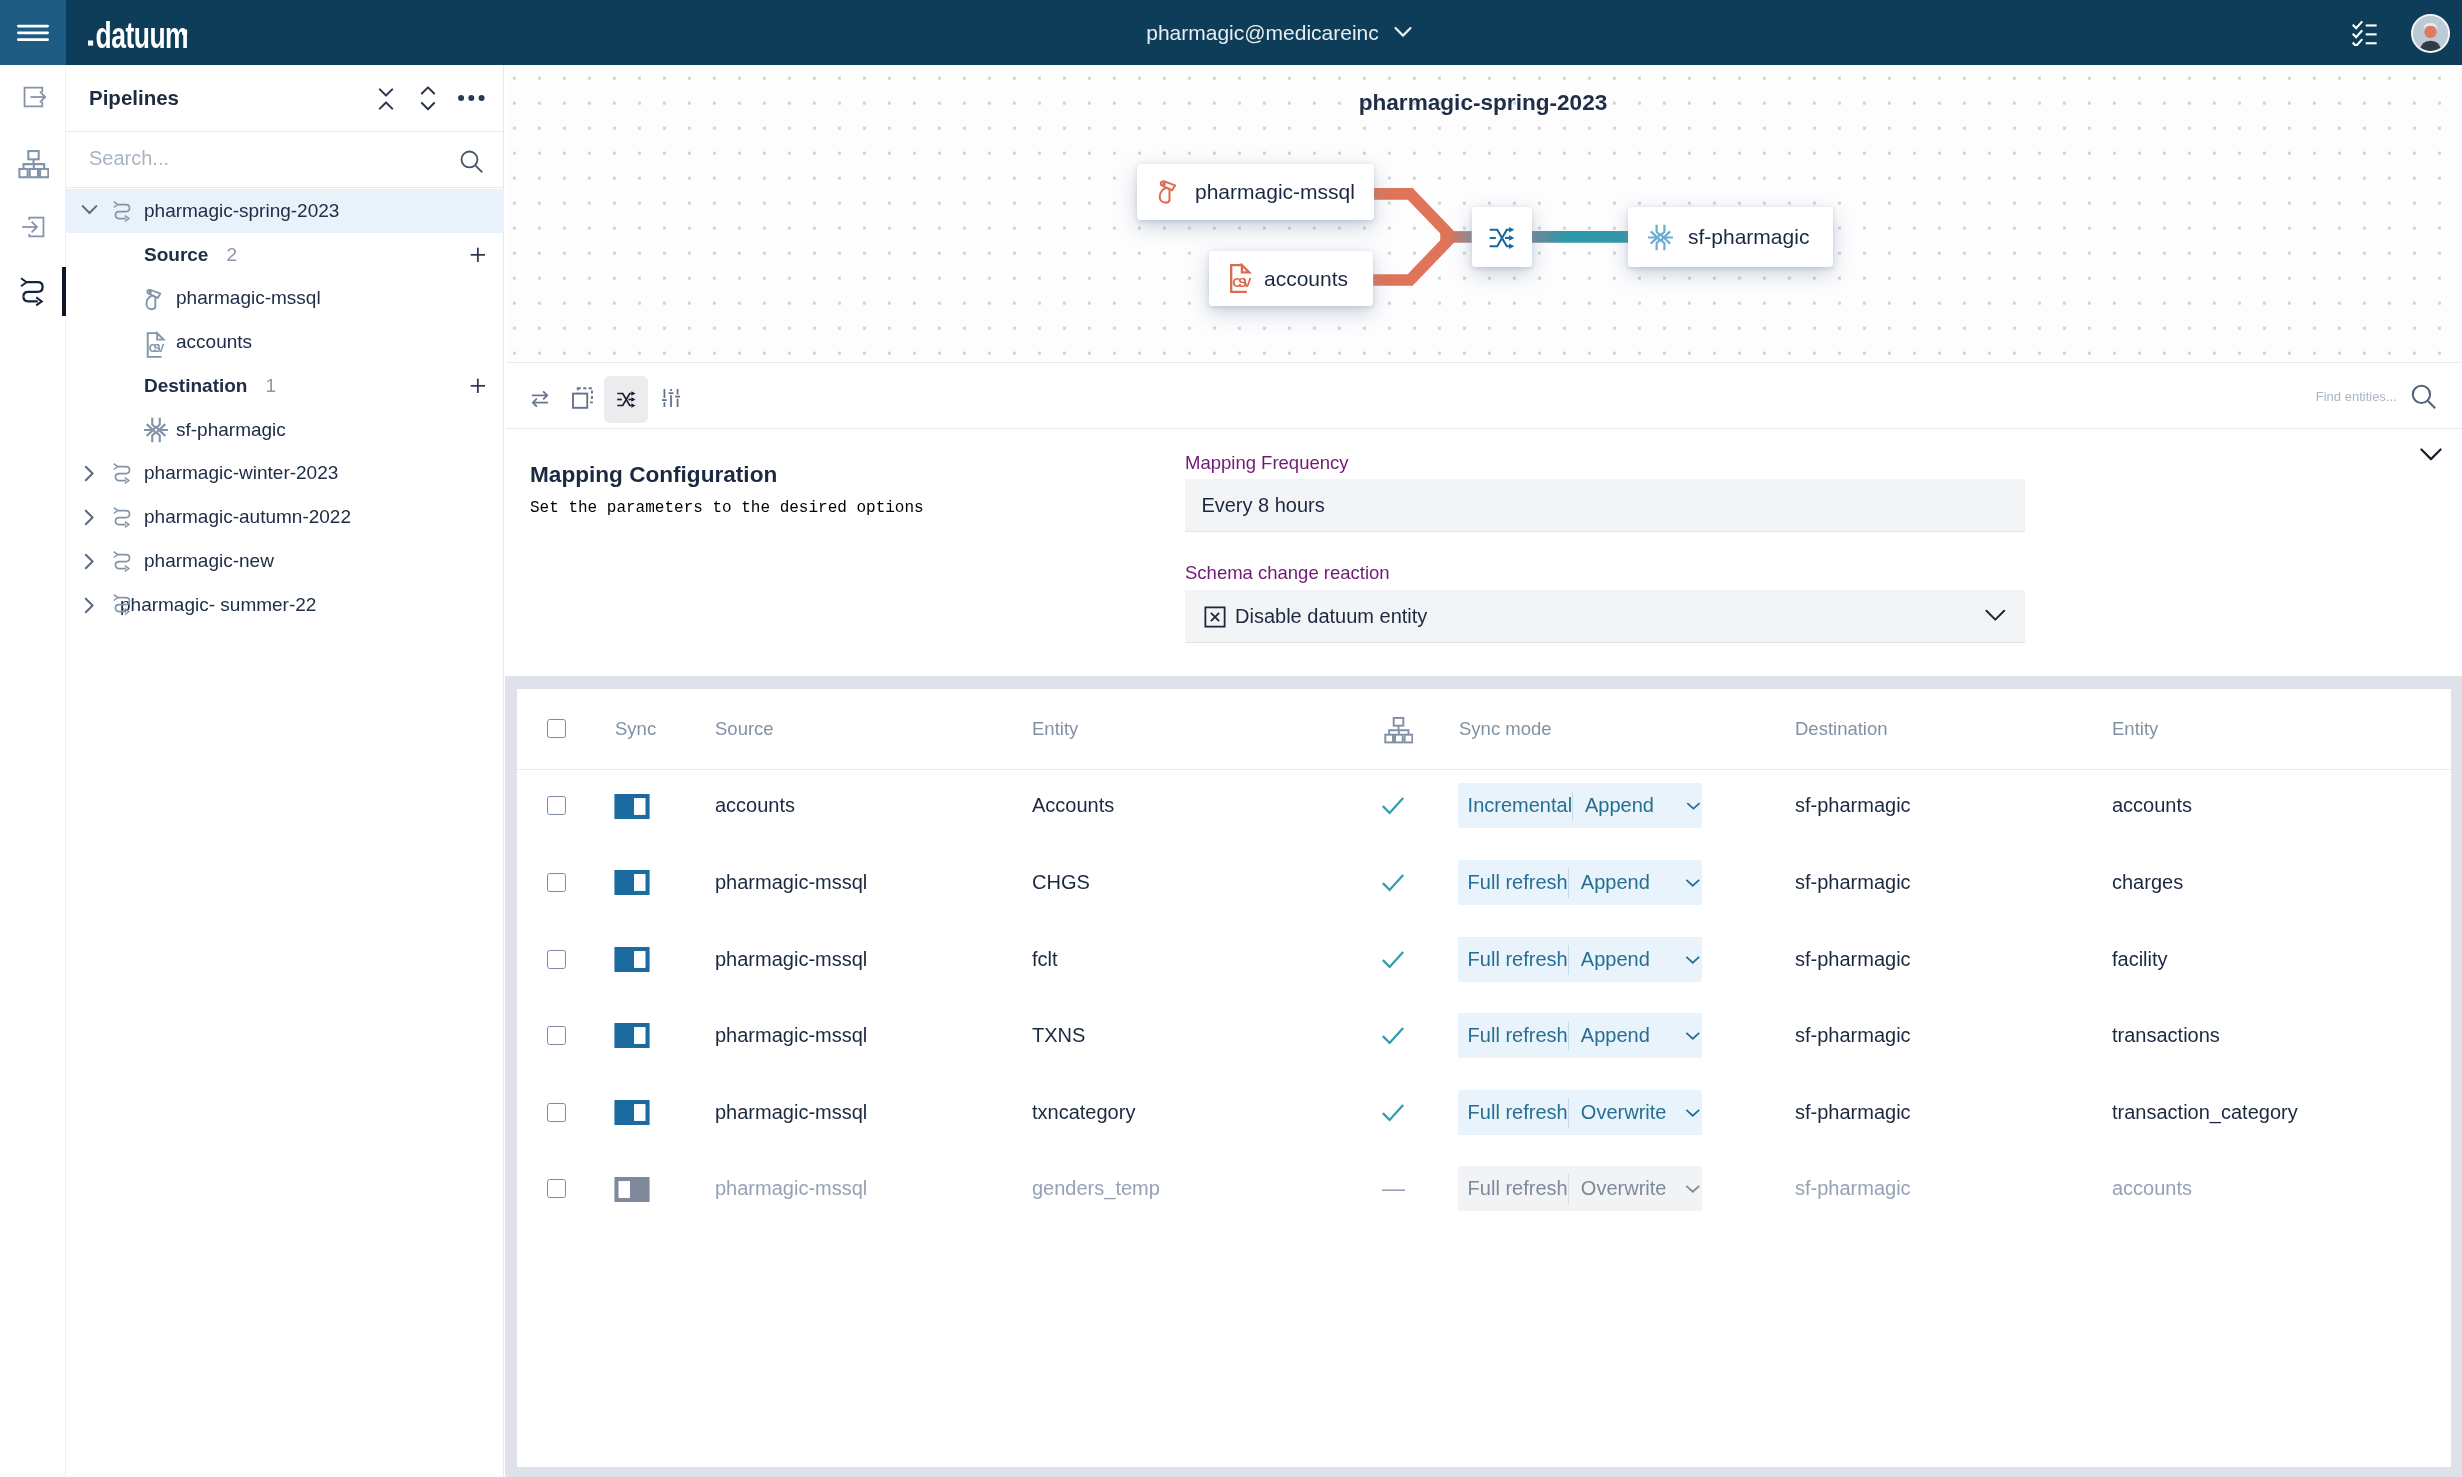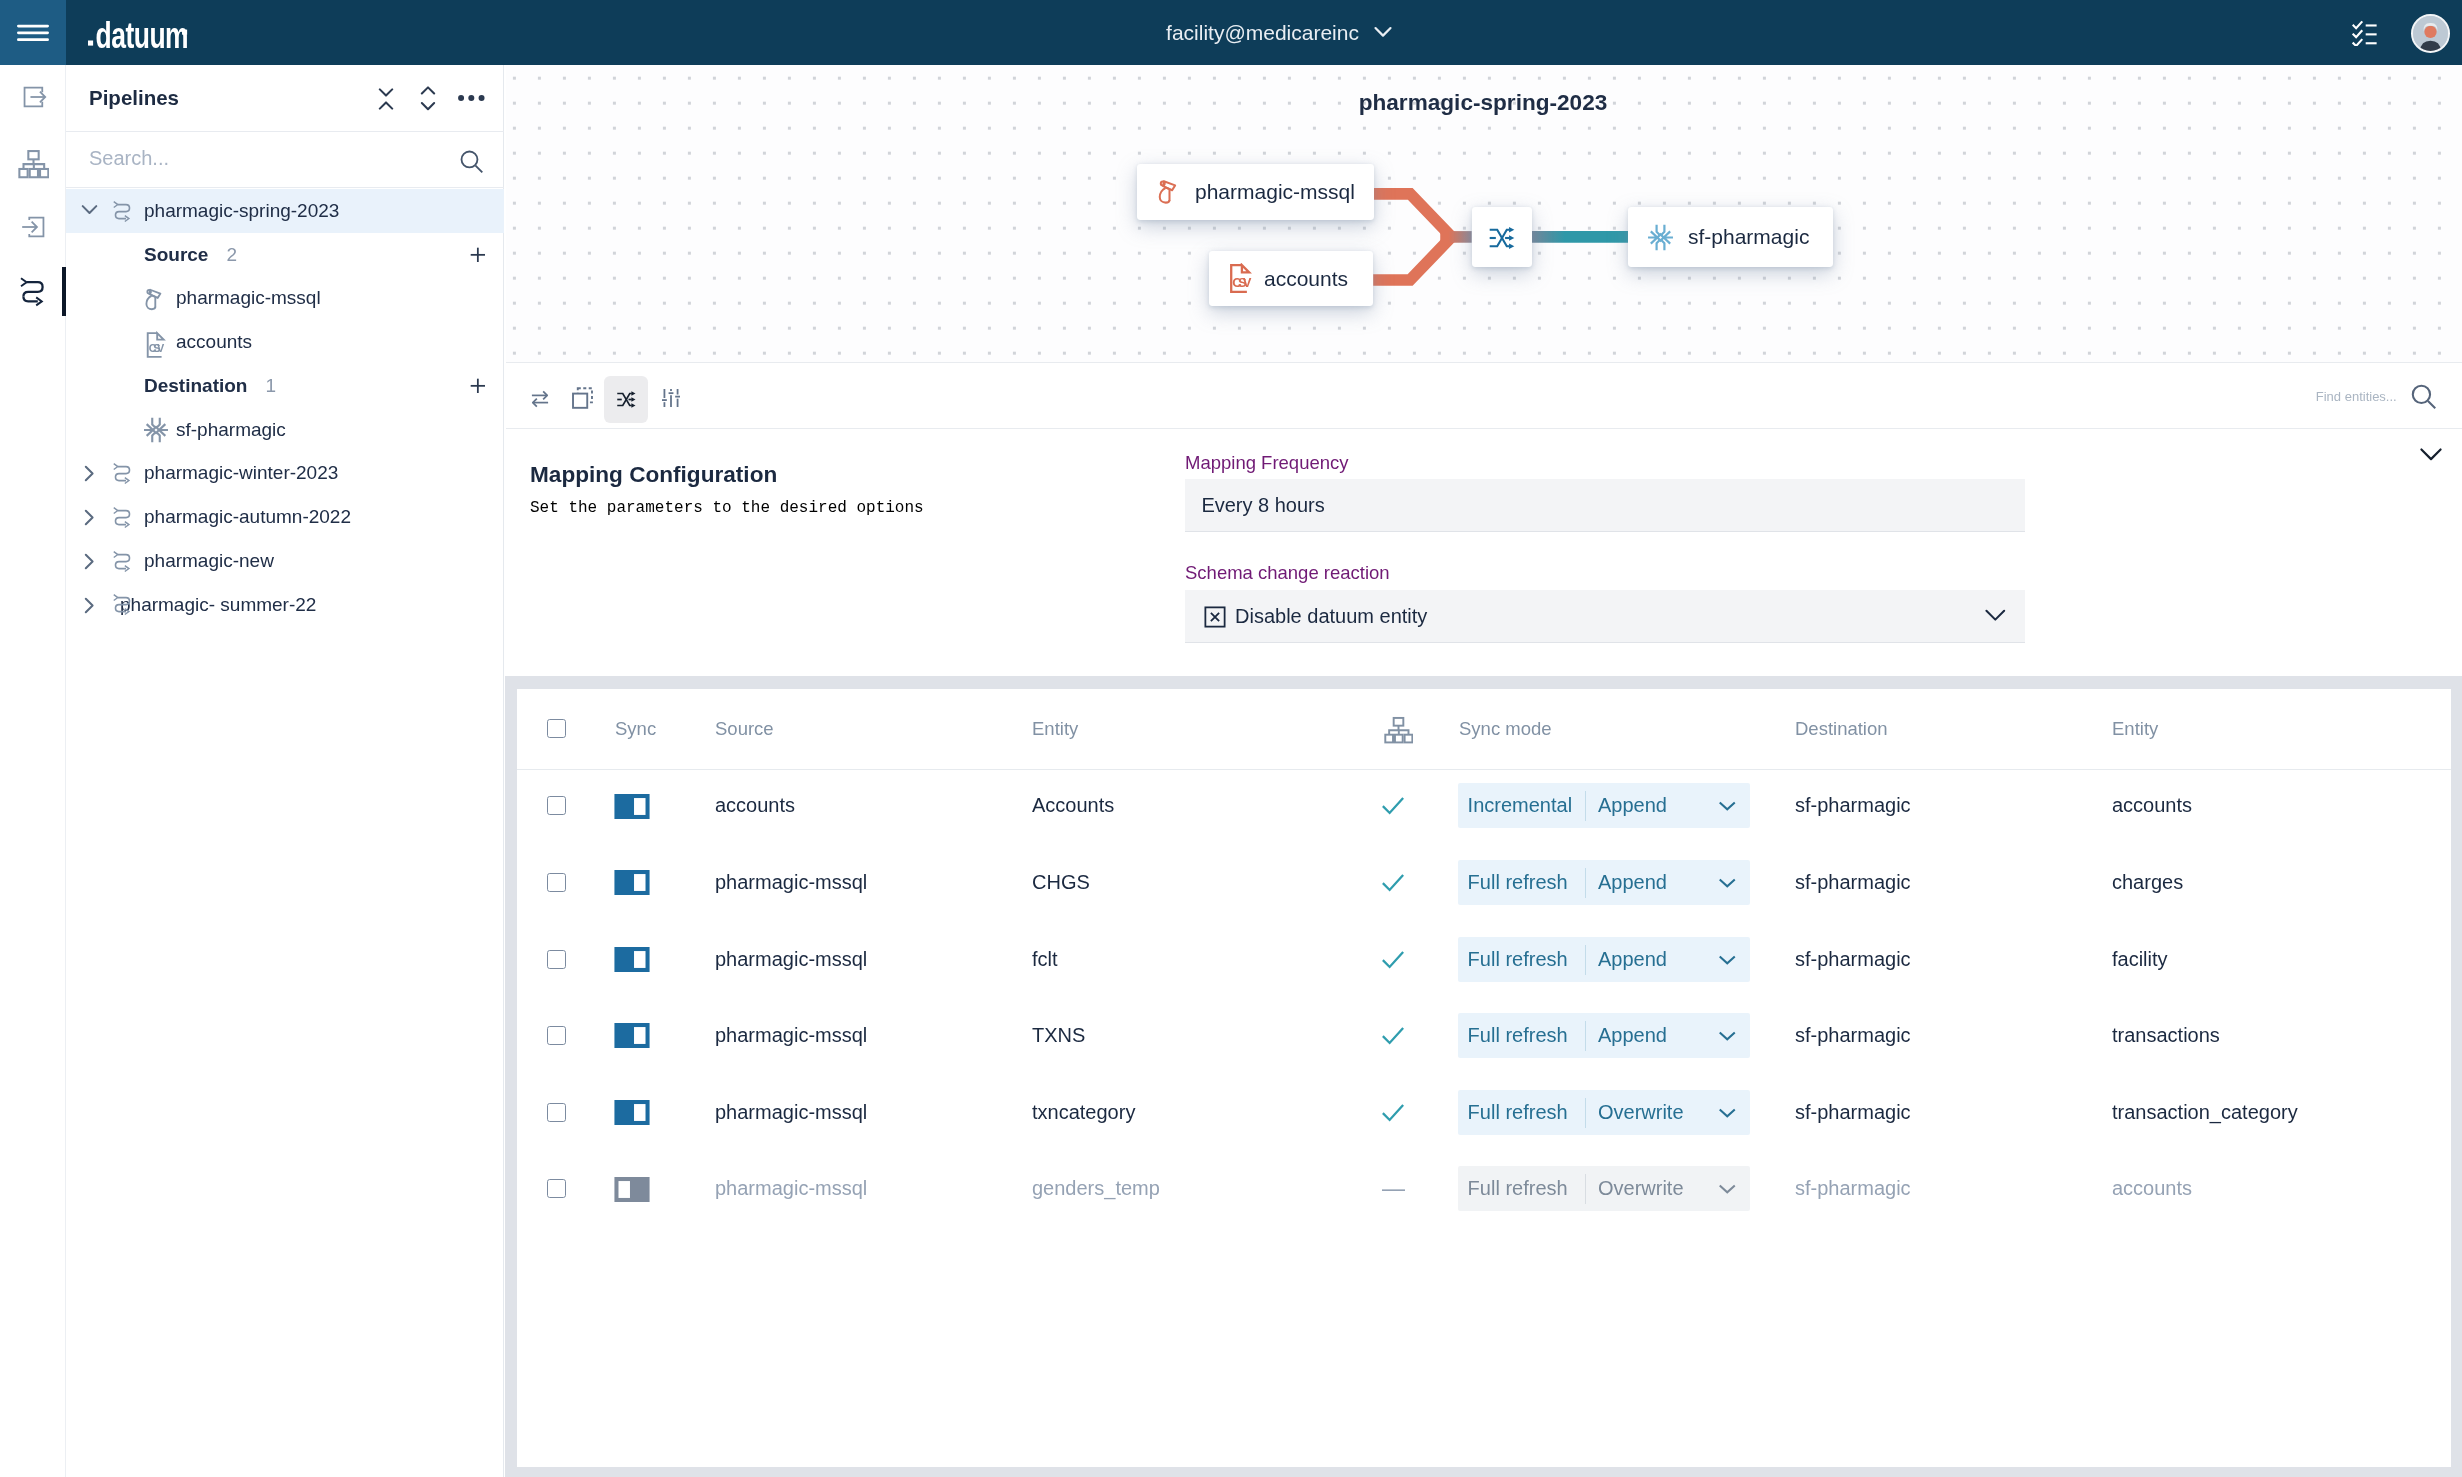"facility@medicareinc" span { text: facility@medicareinc -> pharmagic@medicareinc }
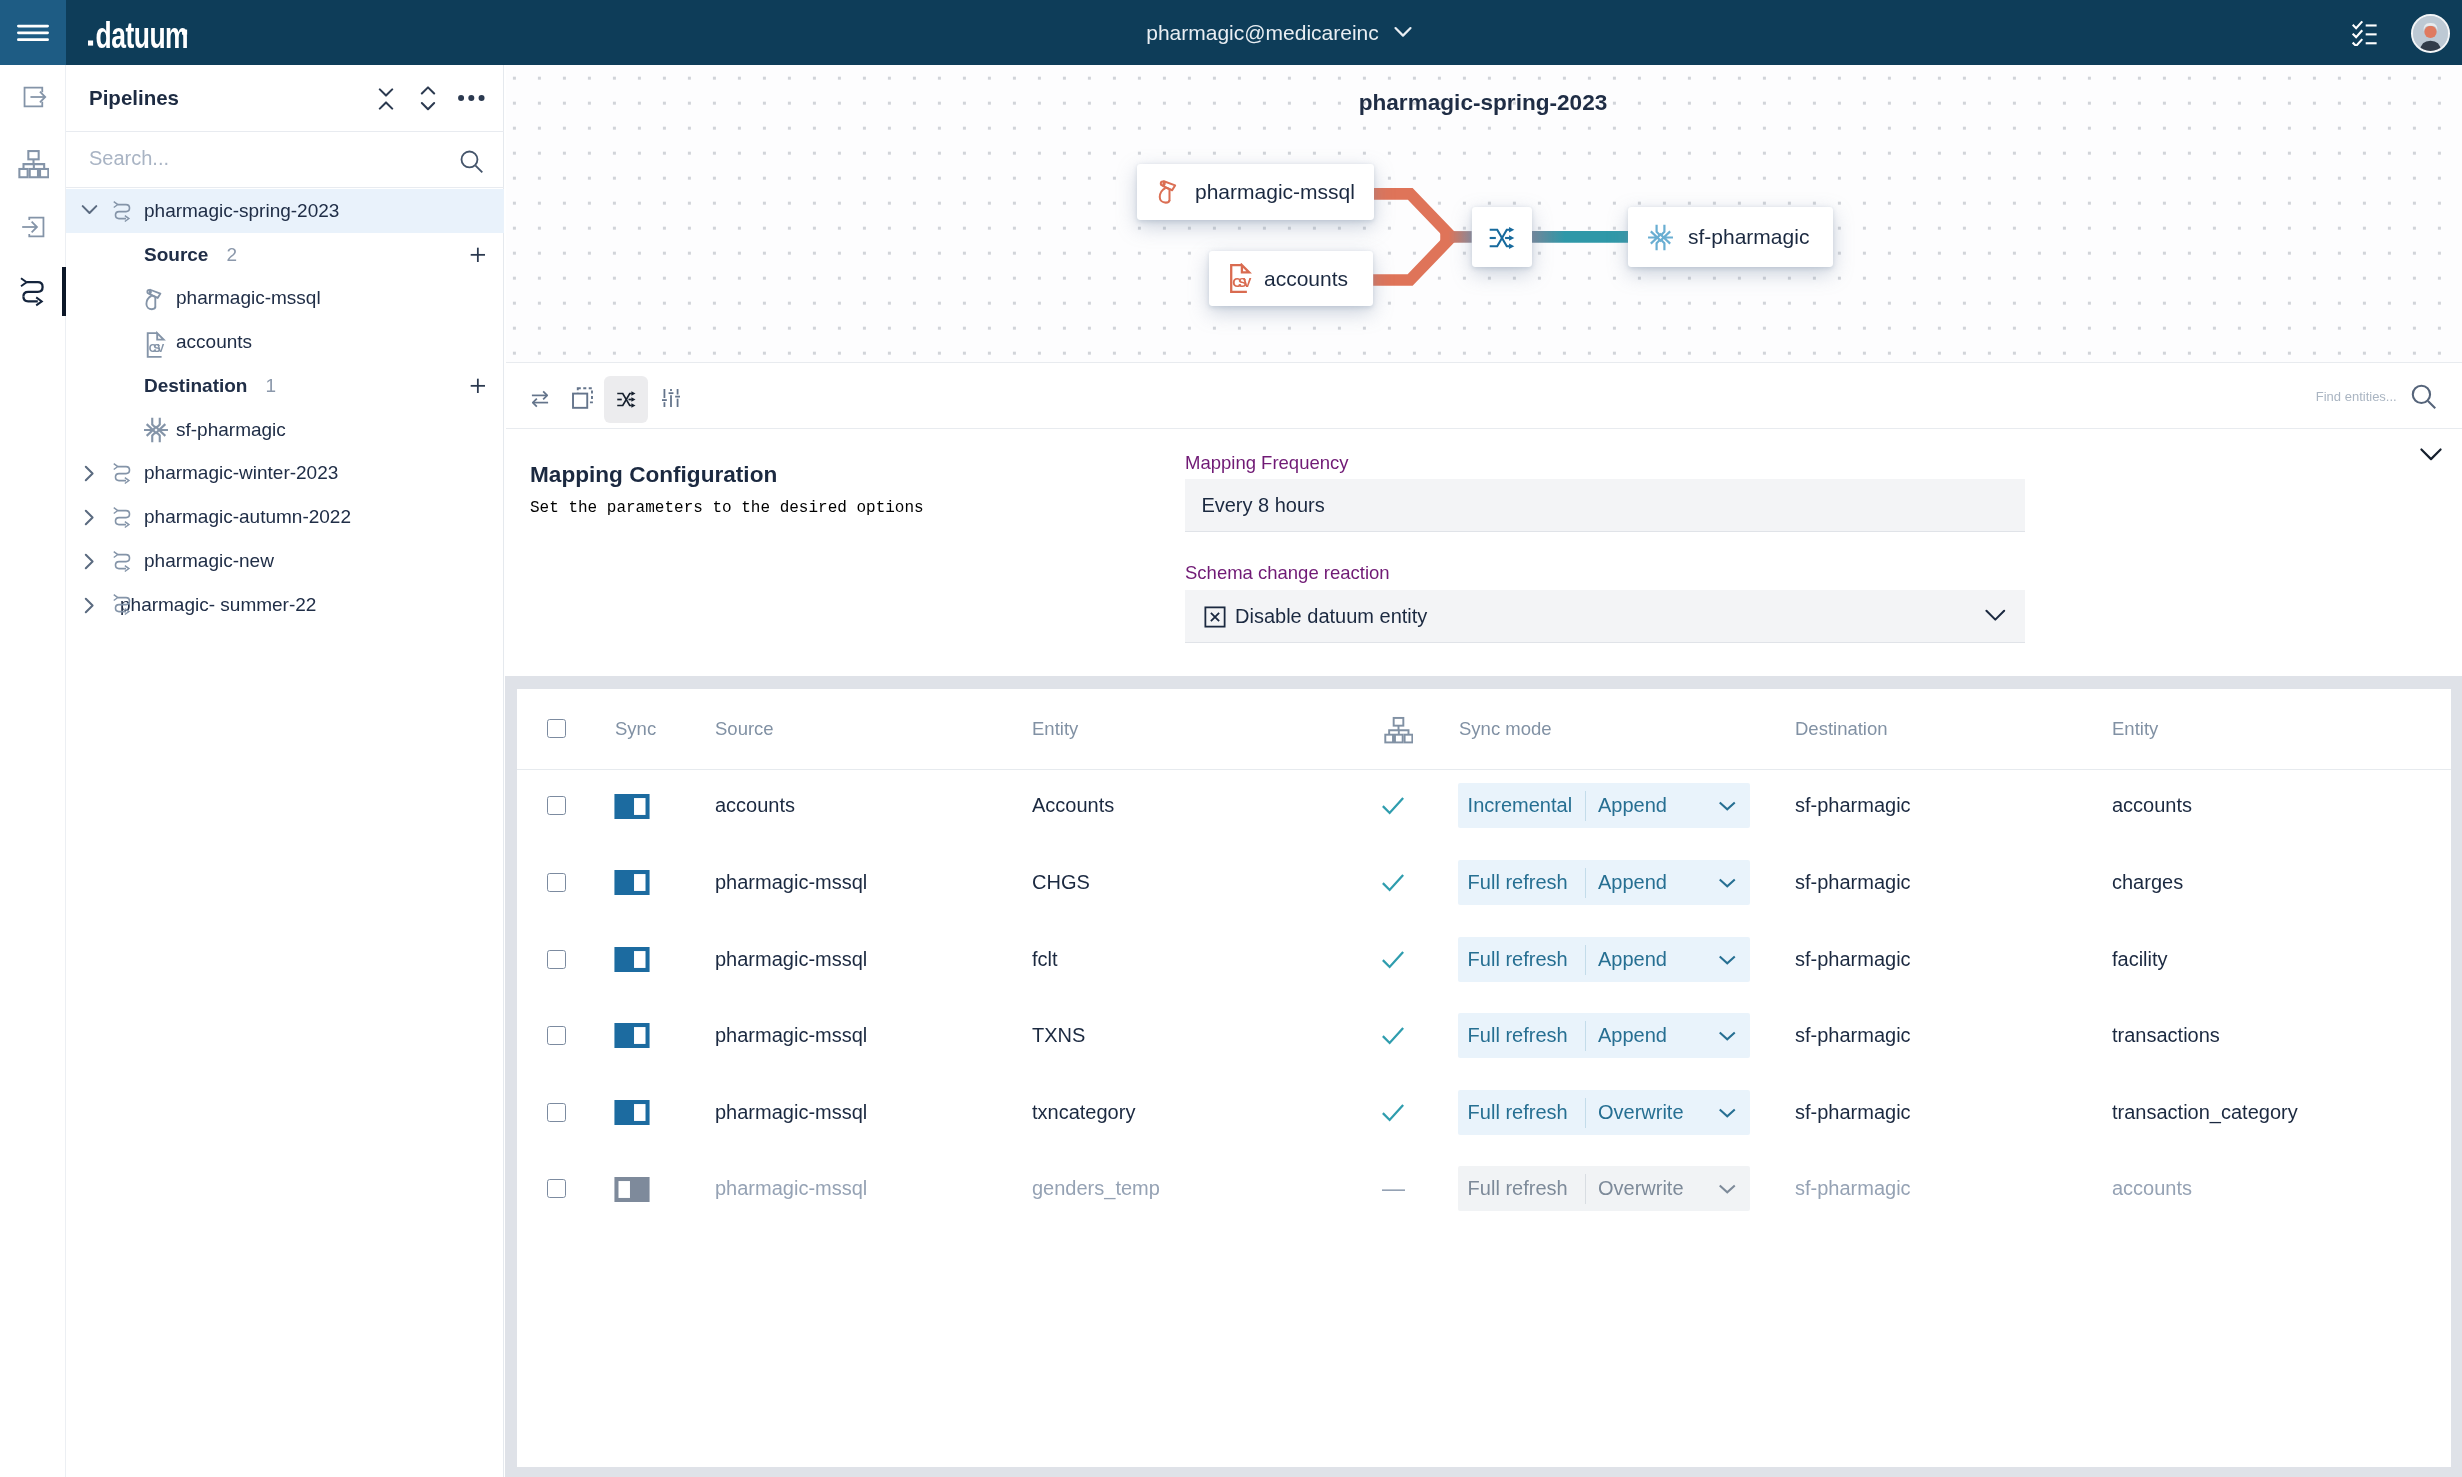"Incremental" .chip { width: 292px -> 244px }
